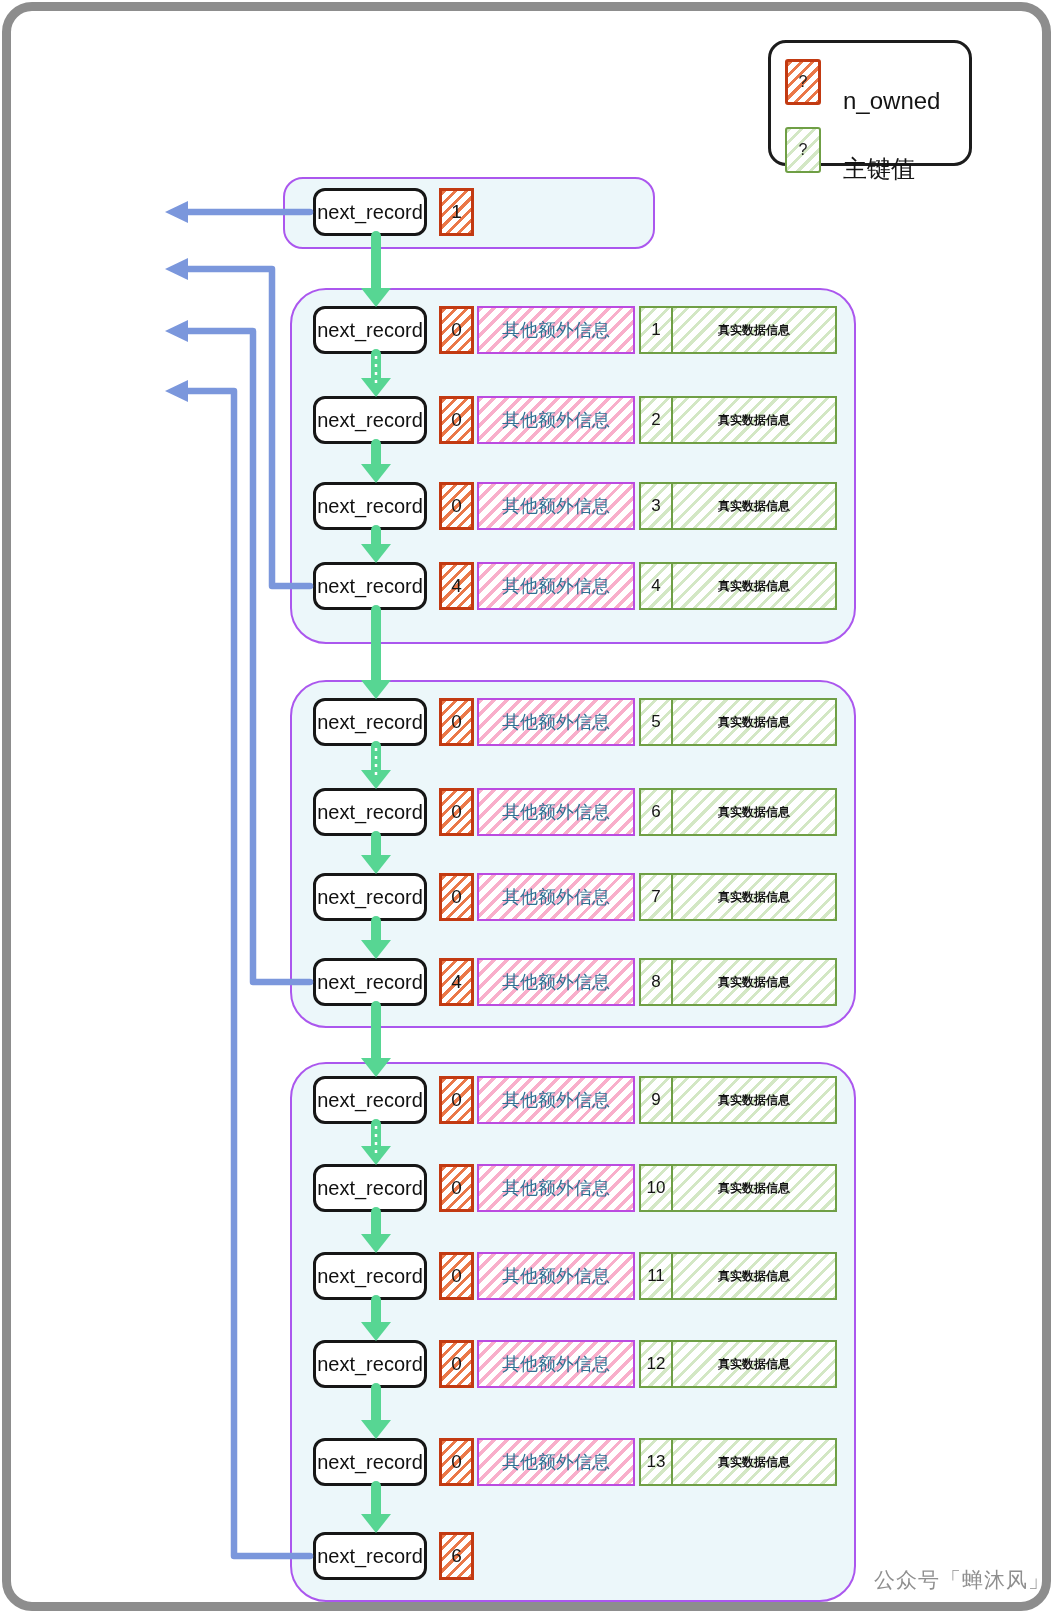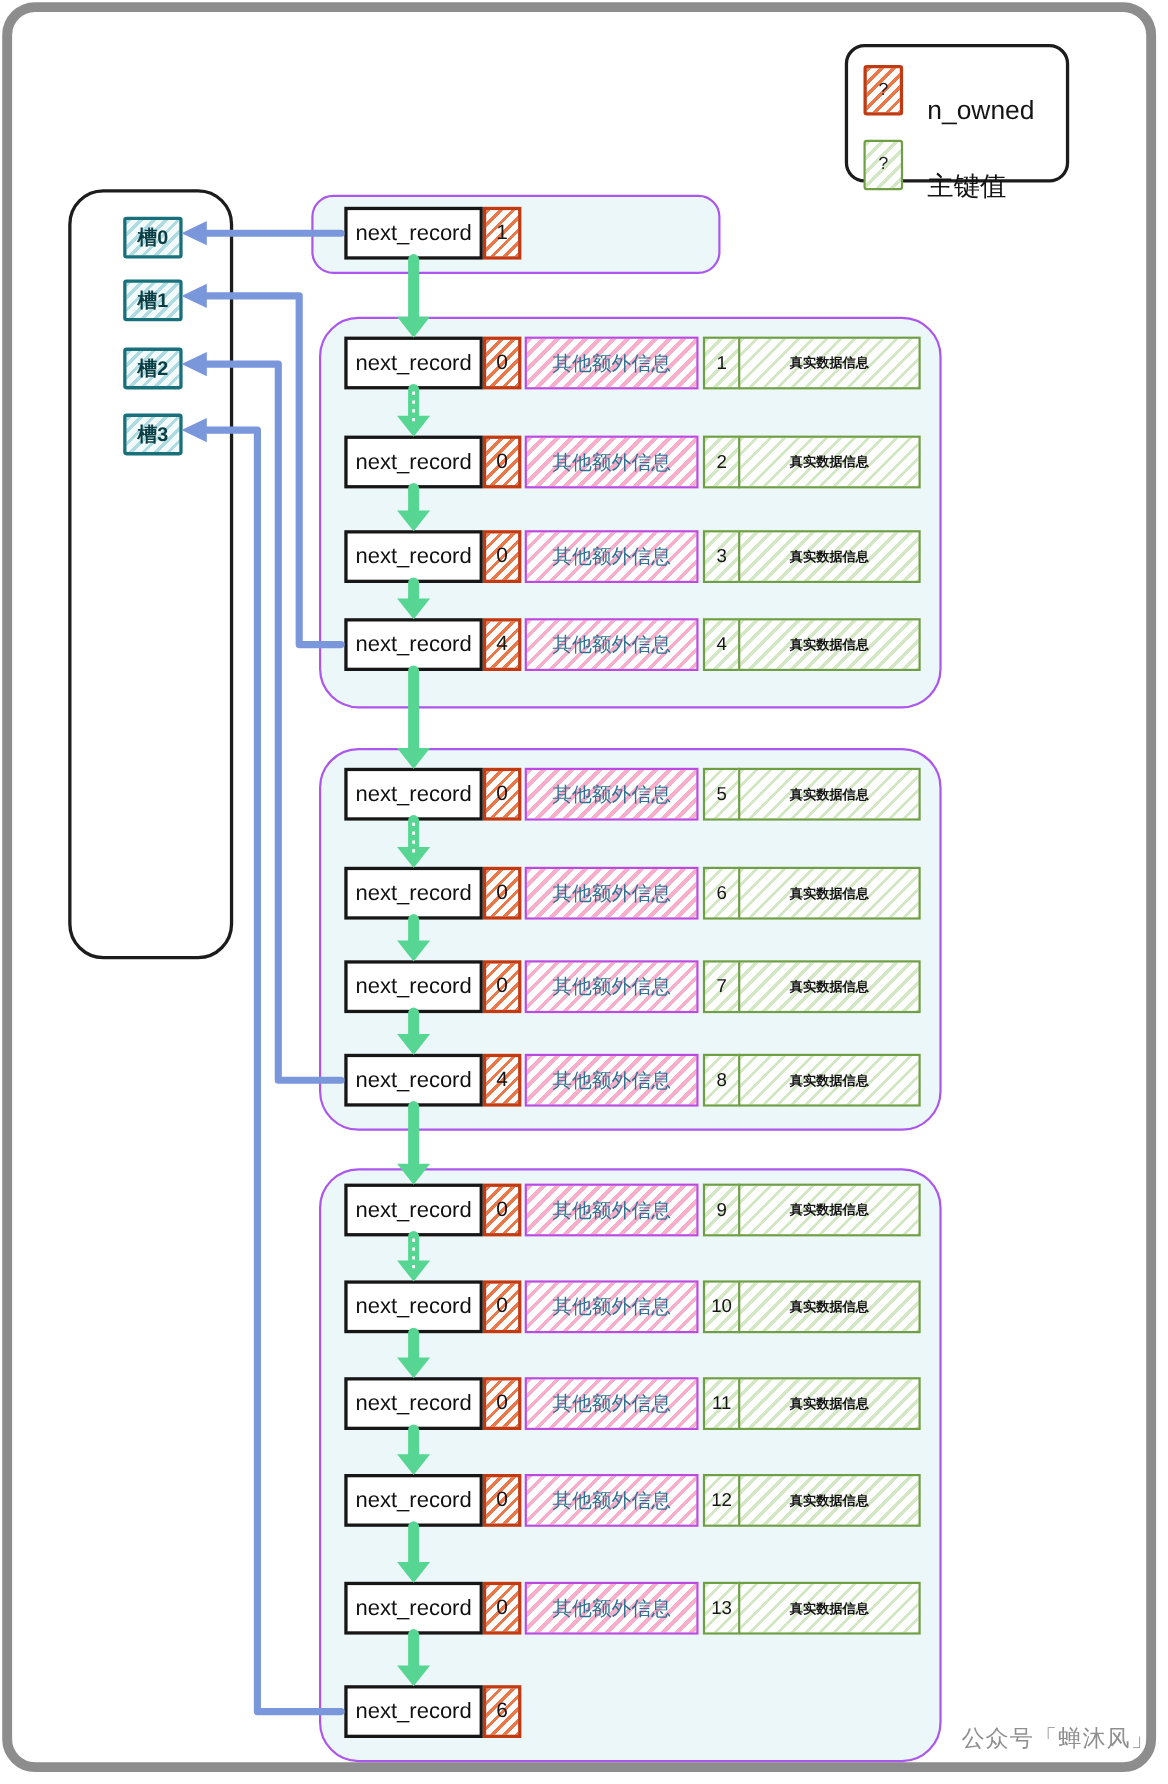"槽0" div.slot-dir { html: <div> <div>槽0</div> <div>槽1</div> <div>槽2</div> <div>槽3</div> </div> -> none }
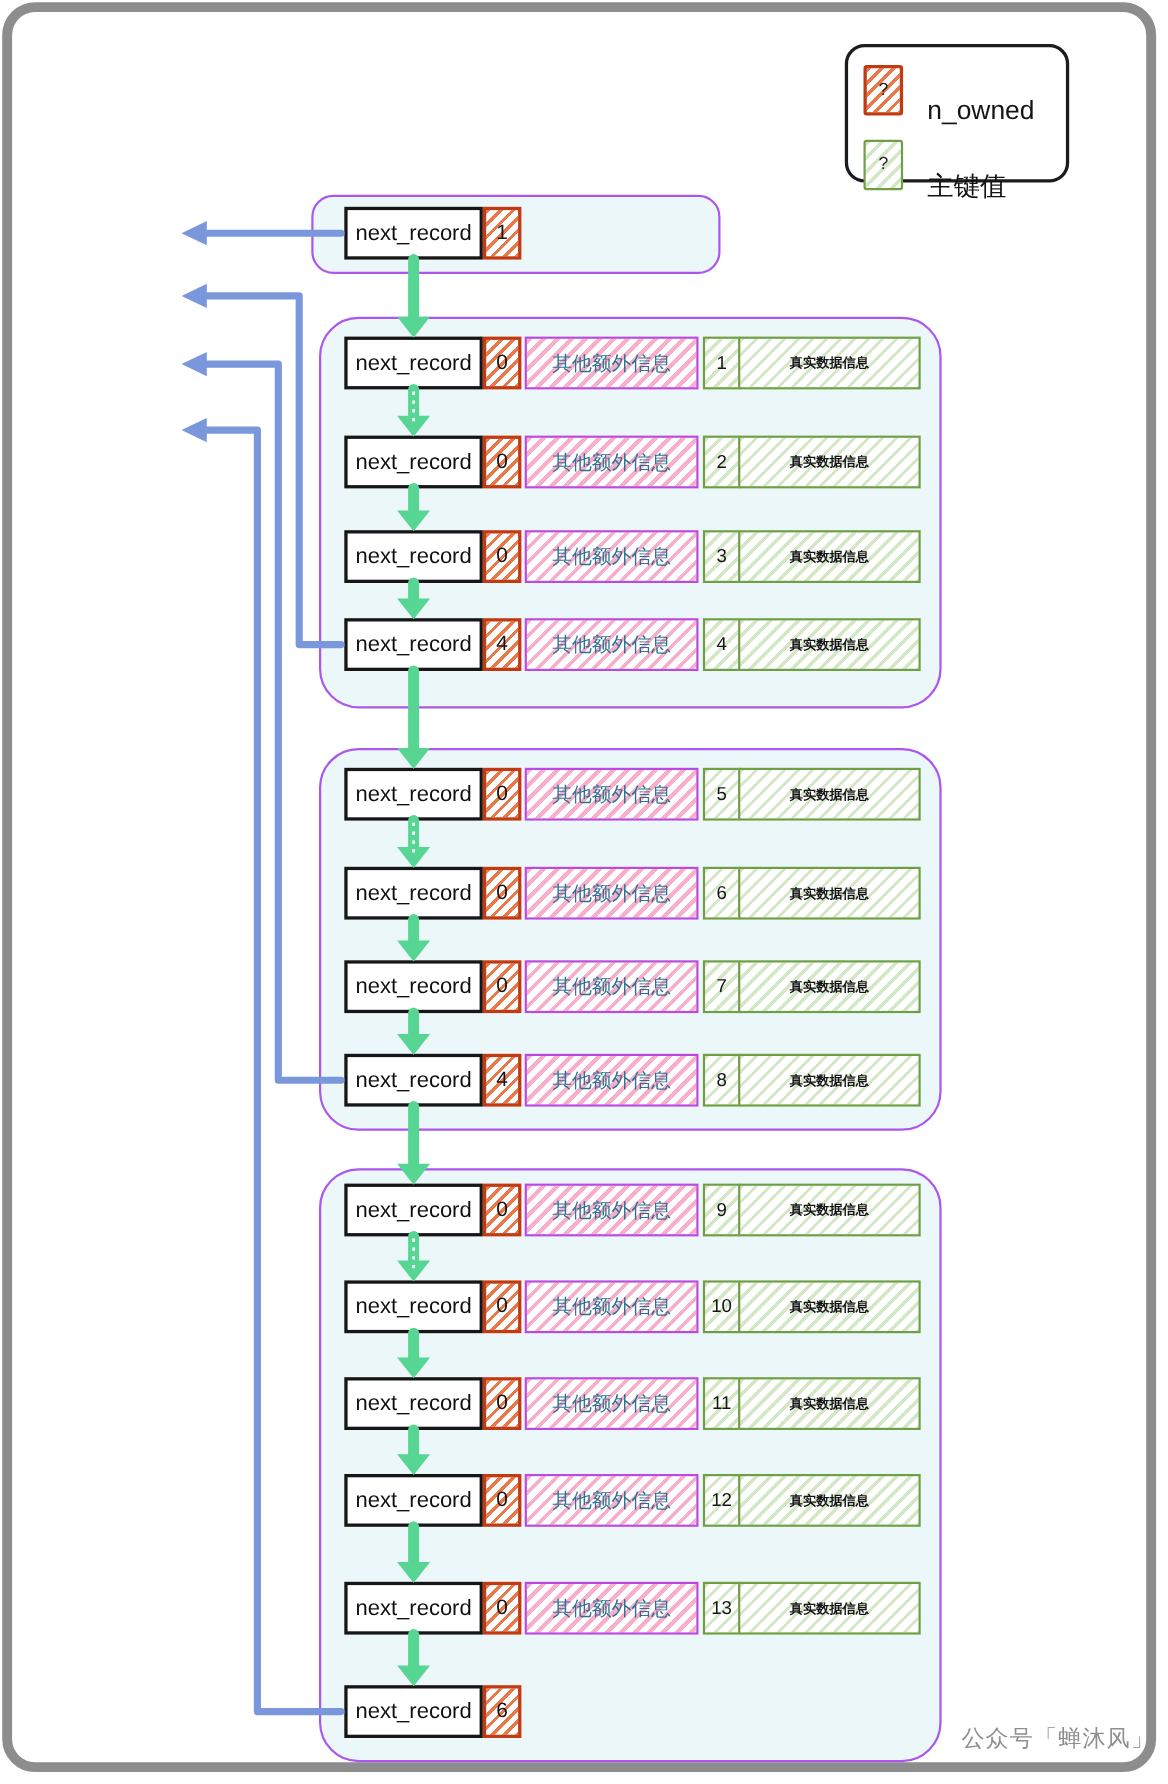"next_record" .c-next { border-radius: 0 -> 12px; width: 126px -> 114px }
